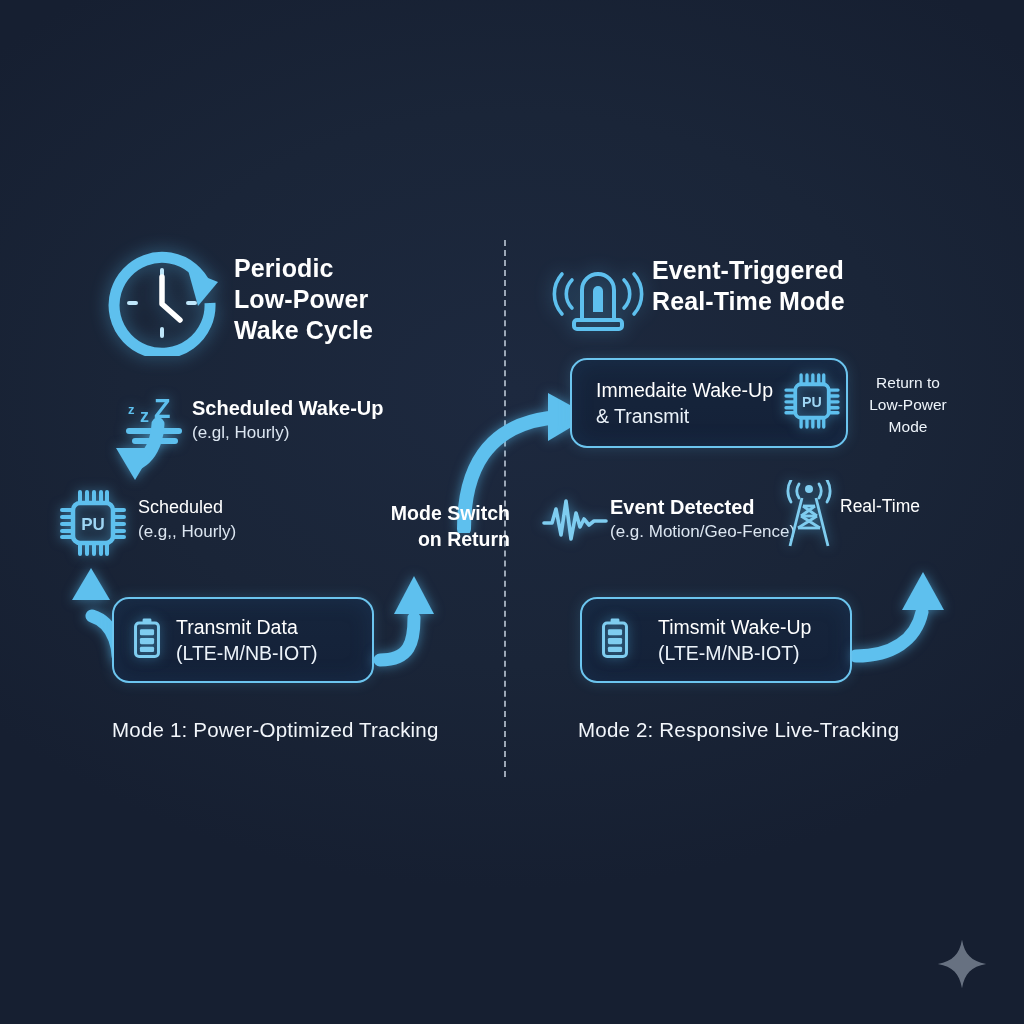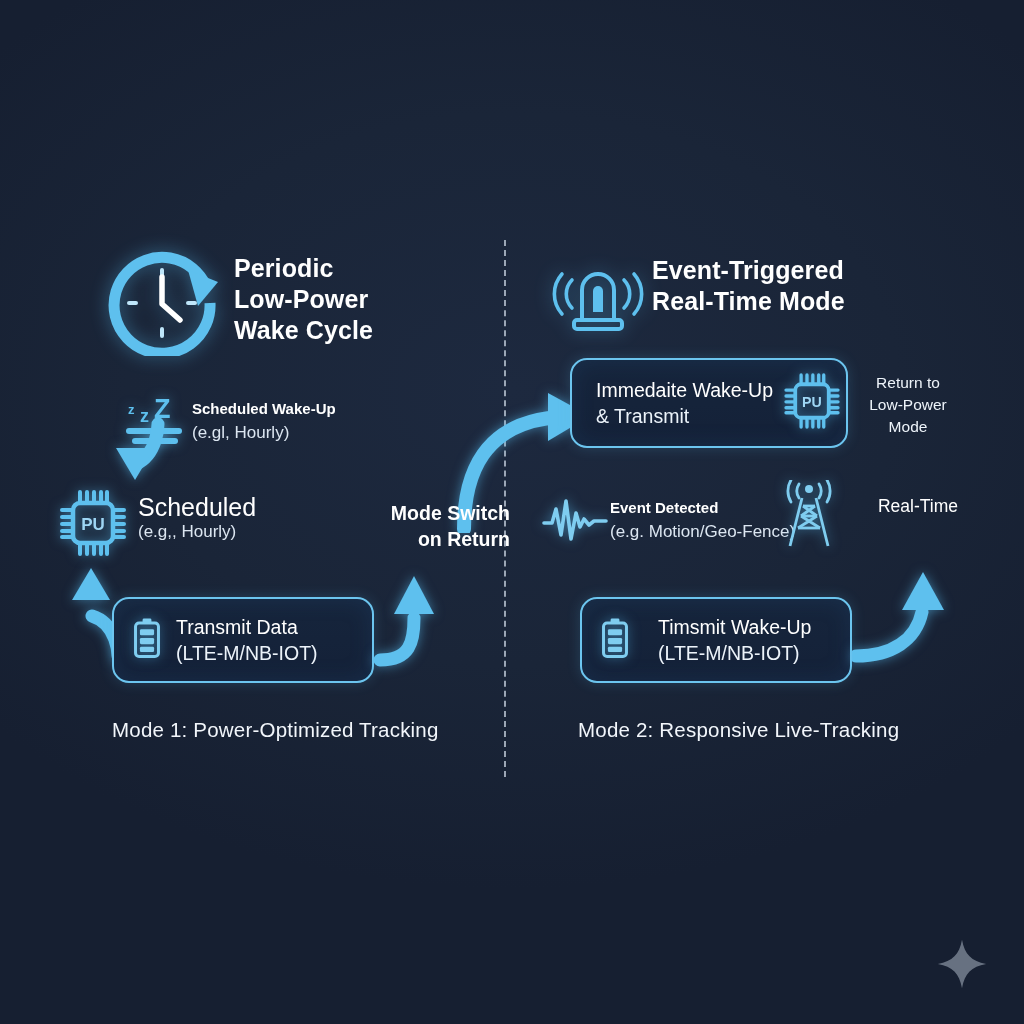"Scheduled Wake-Up" .lbl-main { font-size: 15px -> 20px }
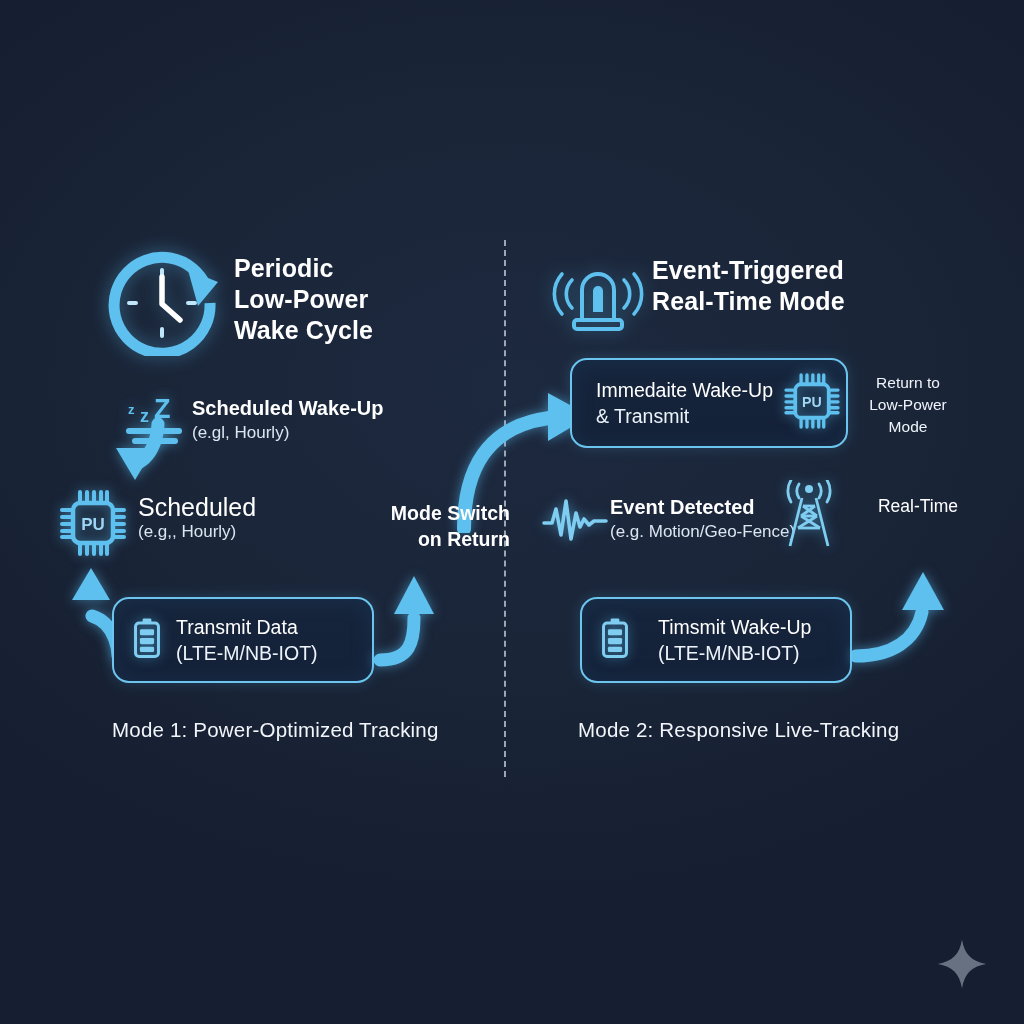"Scheduled" .lbl-plain { font-size: 25px -> 18px }
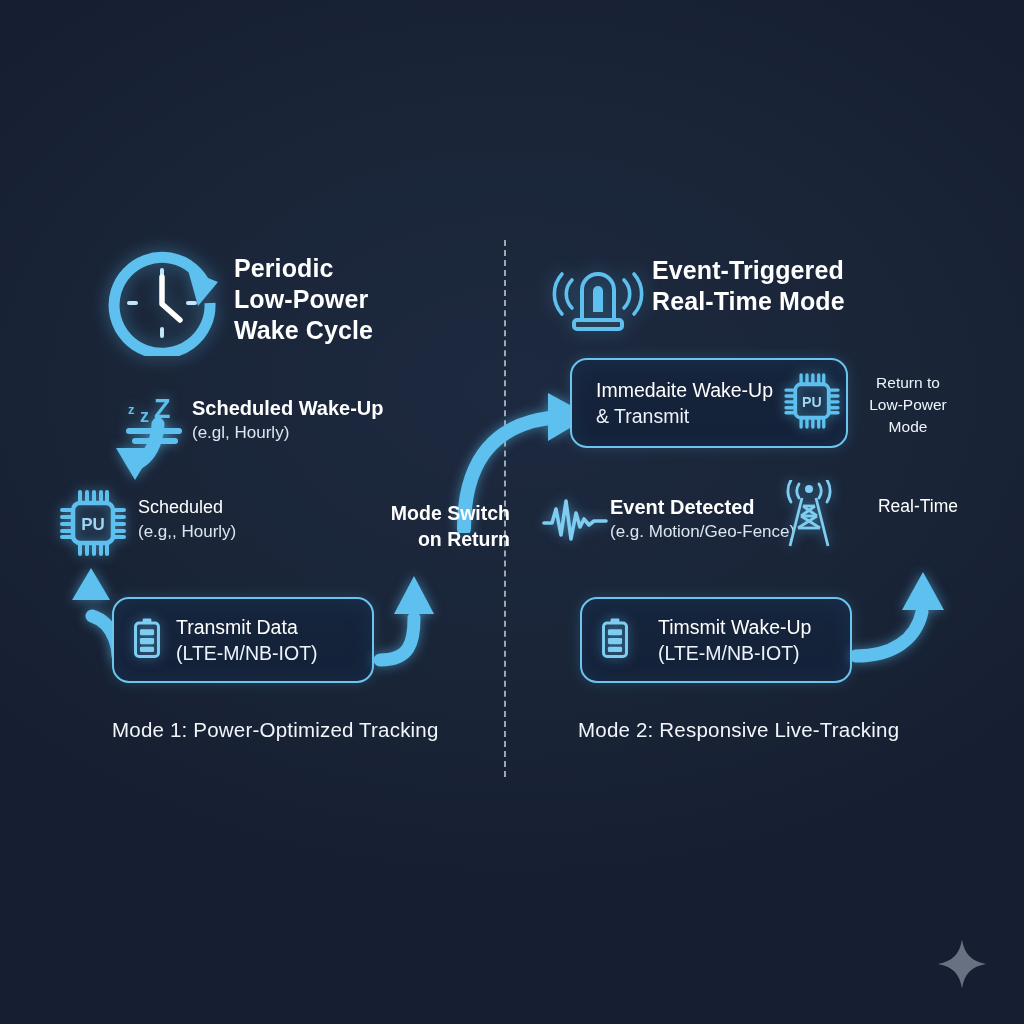"Real-Time" div.lbl-sub { text-align: right -> left }
